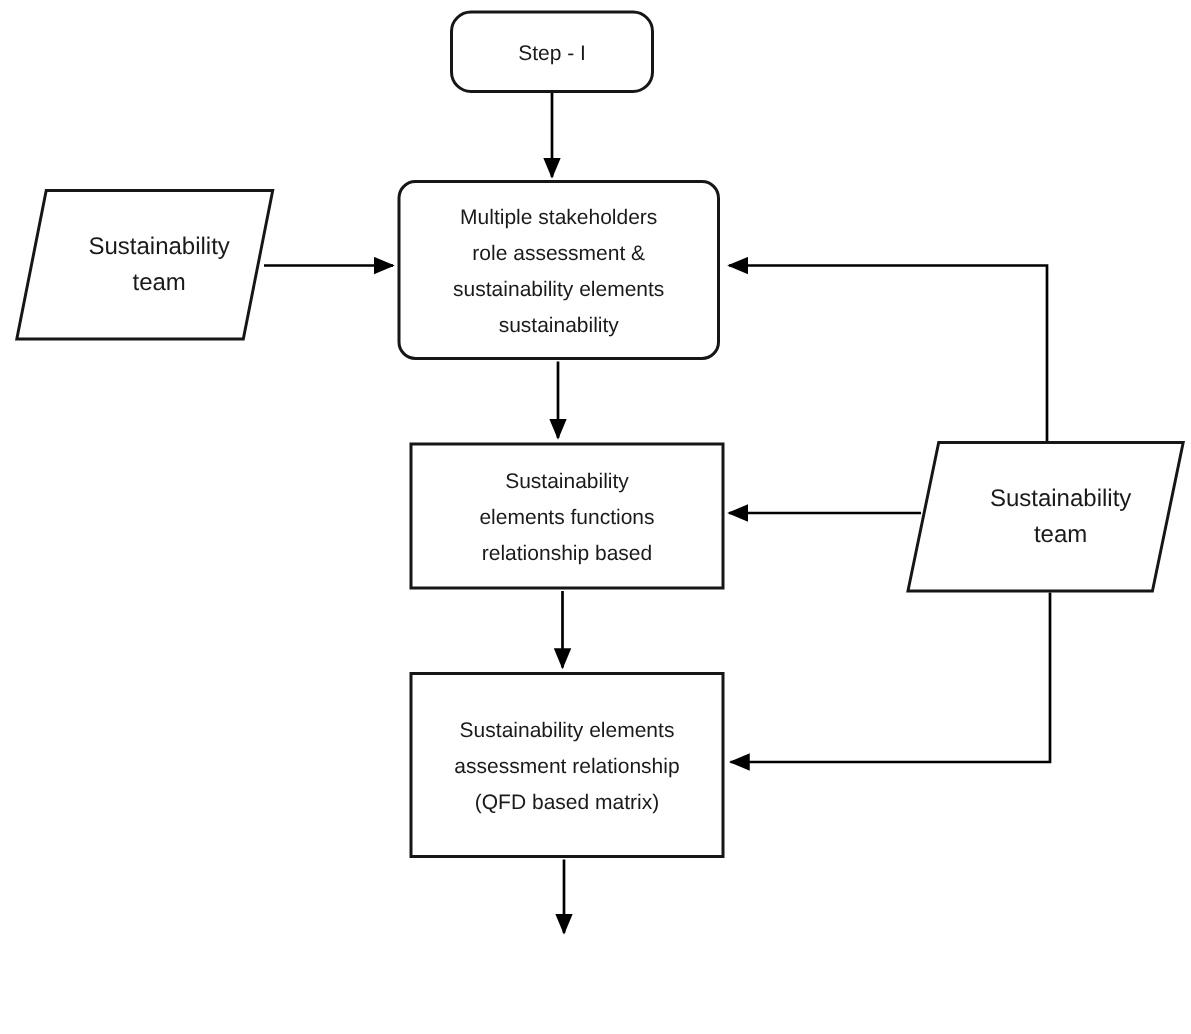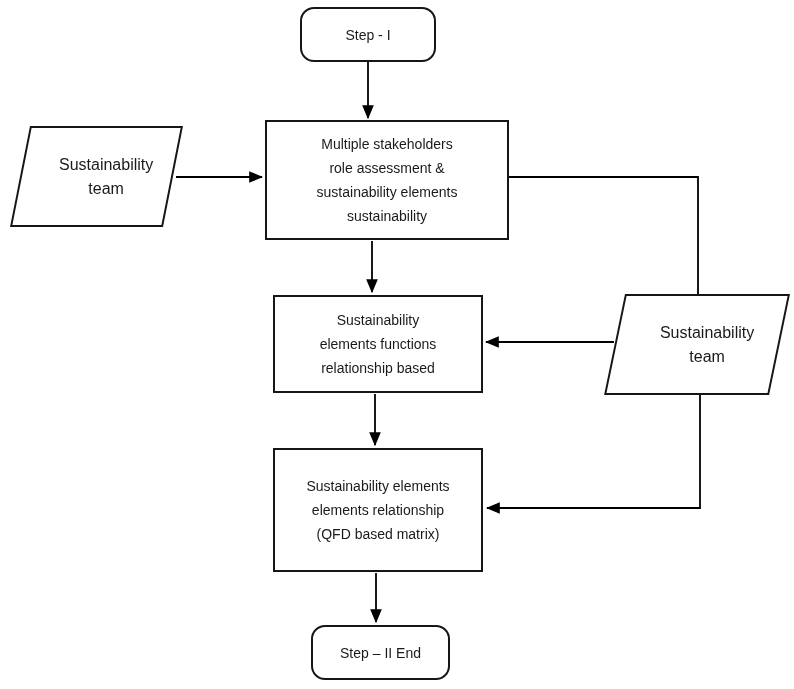"Multiple stakeholders" div.node { border-radius: none -> 12px; width: 244px -> 215px }
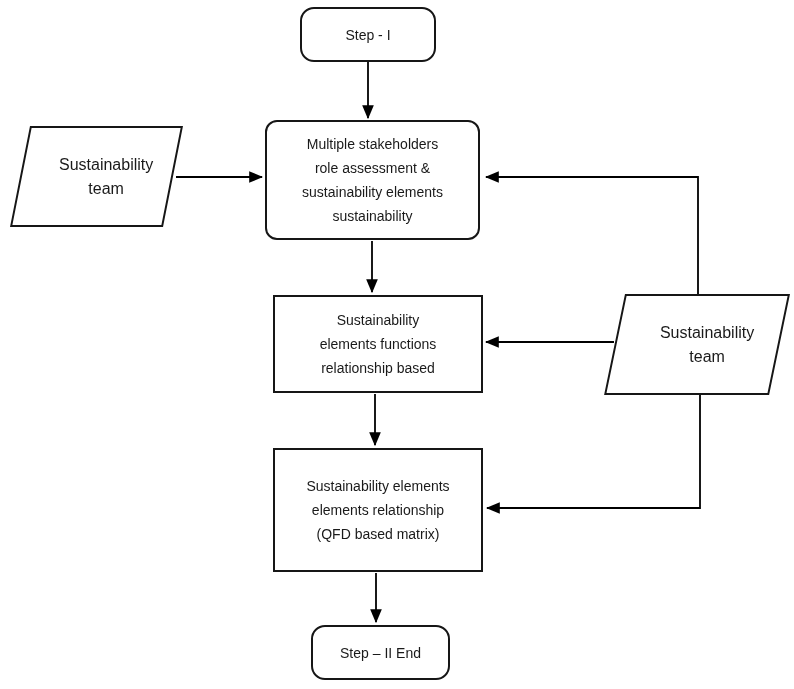"elements relationship" span.tline { text: elements -> assessment }
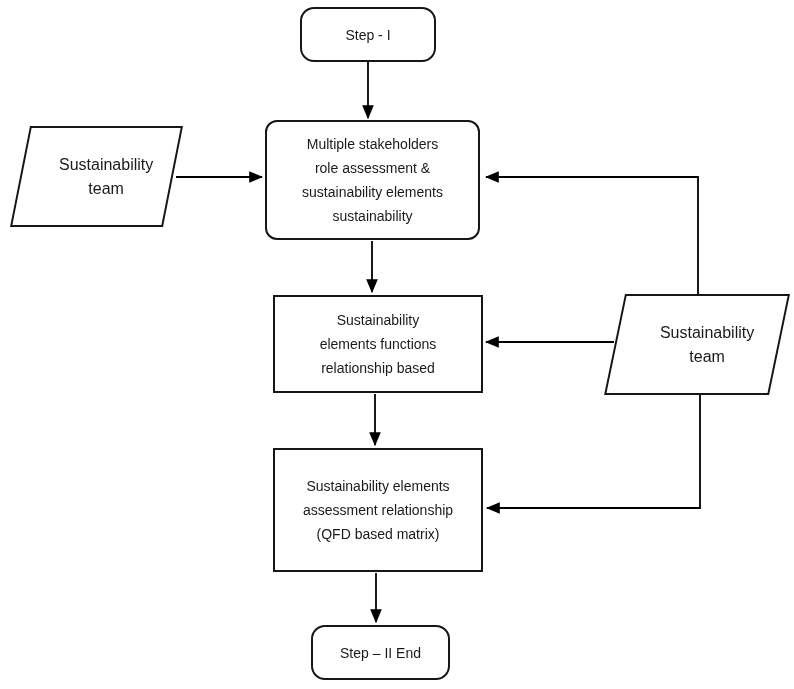"Step – II End" div.node { html: <div> <span>Step – II End</span> </div> -> none }
